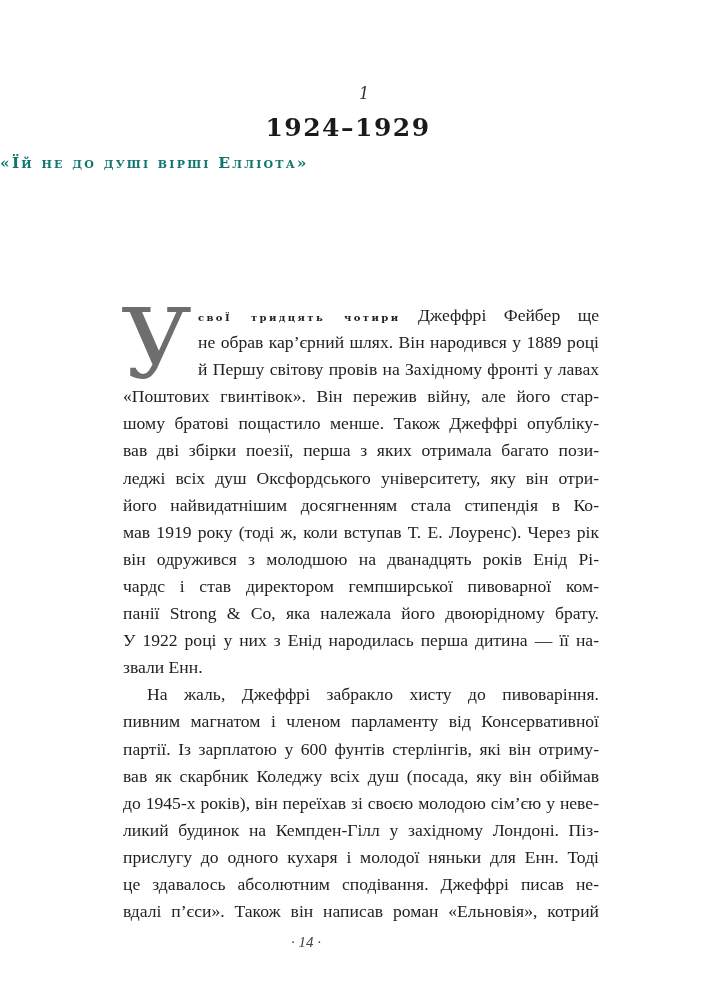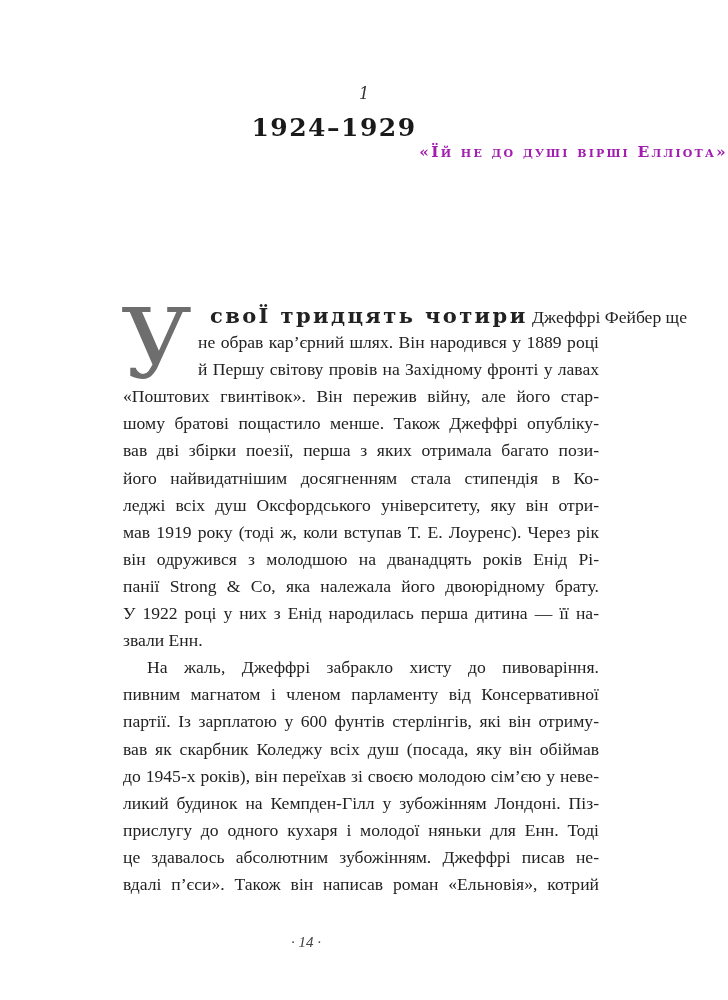"1924–1929" .chapter-years { padding-left: none -> 14px }
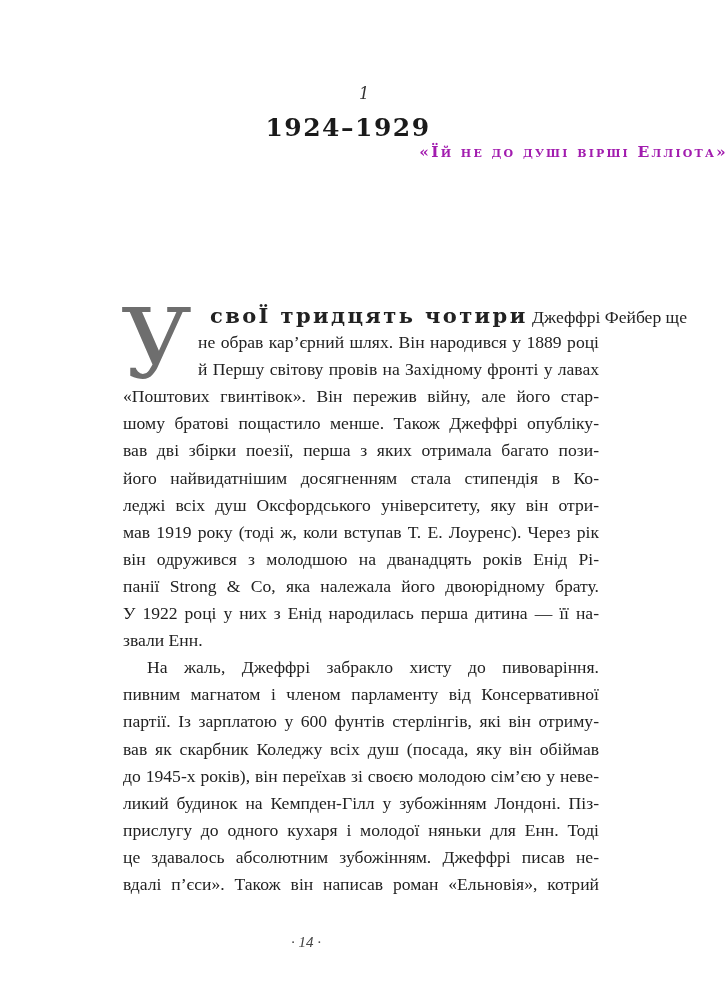"«Їй не до душі вірші" .chapter-subtitle { color: #a21caf -> #0f766e; text-align: right -> left; top: 142px -> 153px }
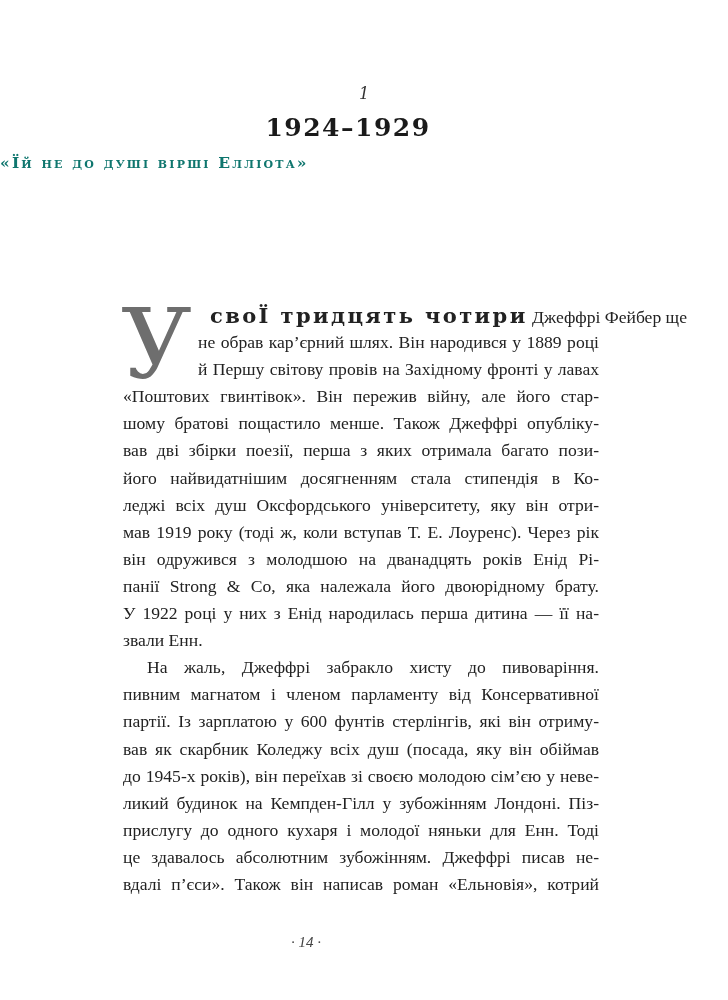"своЇ тридцять чотири" .lead-caps { font-size: 21px -> 10px; margin-left: 12px -> none }
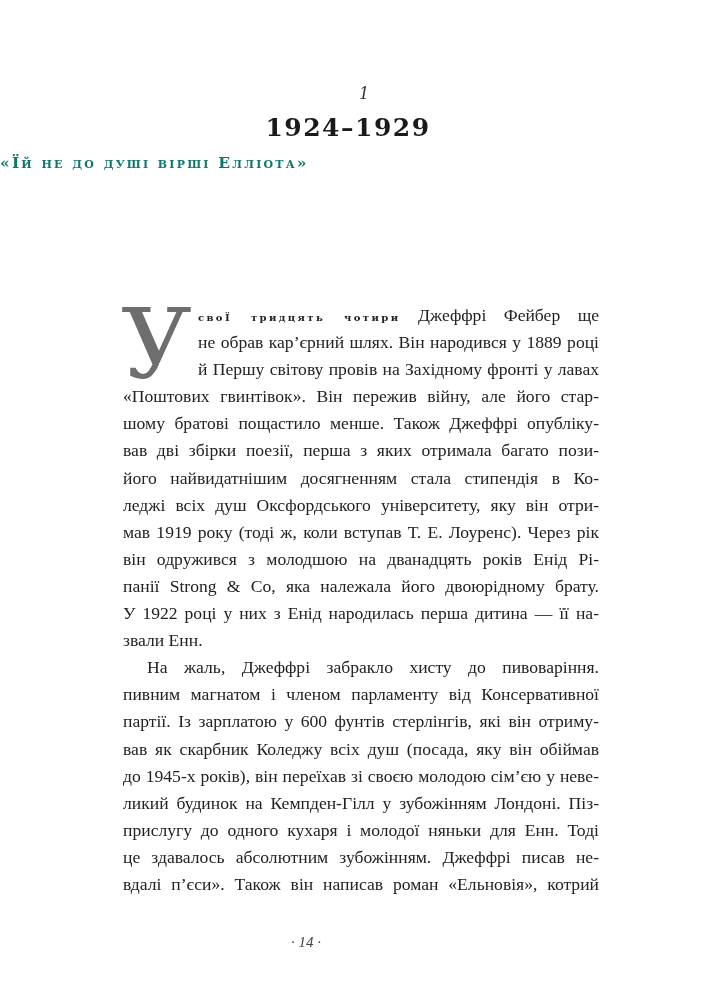"його найвидатнішим досягненням стала" span.line { order: before "леджі всіх душ Оксфордського" -> after "леджі всіх душ Оксфордського" }
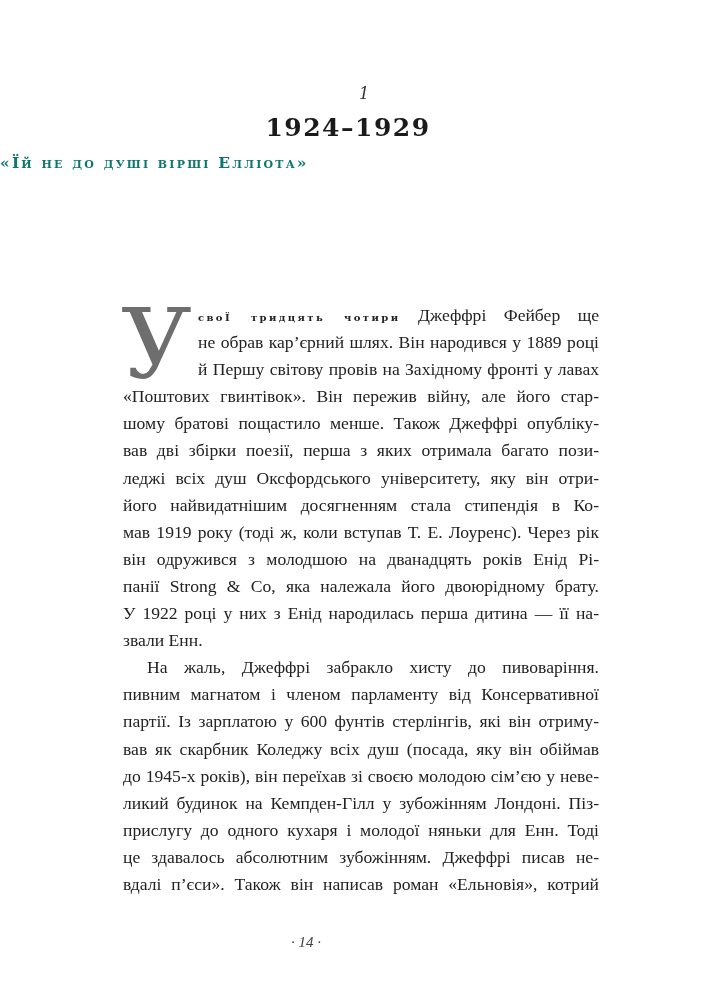"чардс і став директором гемпширської" span.line { html: none -> <span>чардс і став директором гемпширської пивоварної ком-</span> }
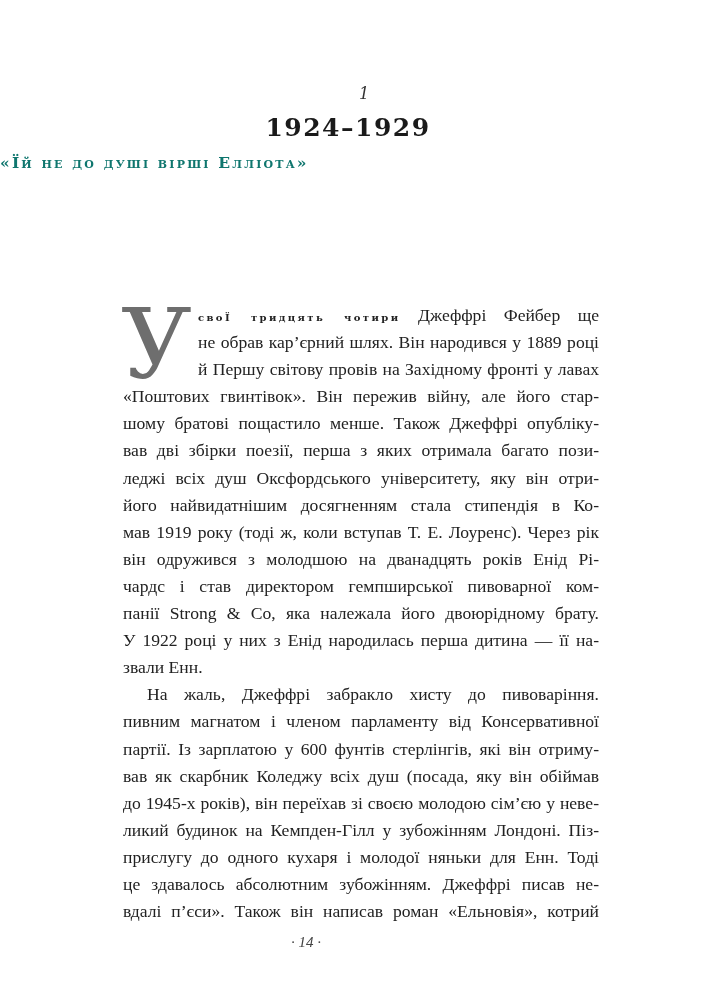"ликий будинок на Кемпден-Гілл у" span.line { text: зубожінням -> західному }
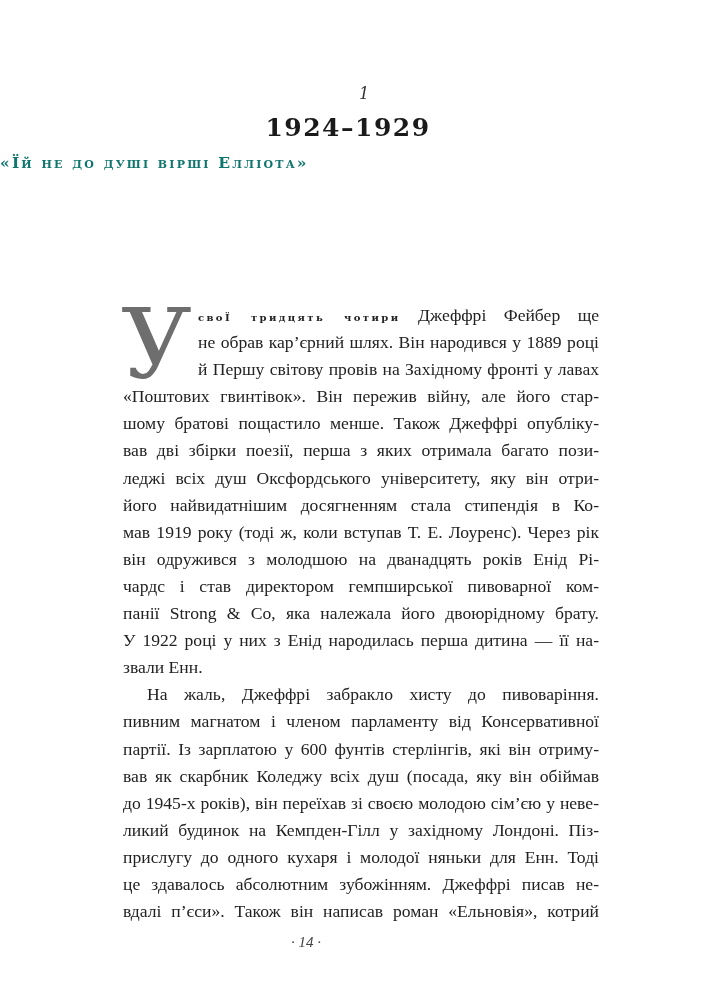"це здавалось абсолютним зубожінням." span.line { text: зубожінням -> сподівання }
